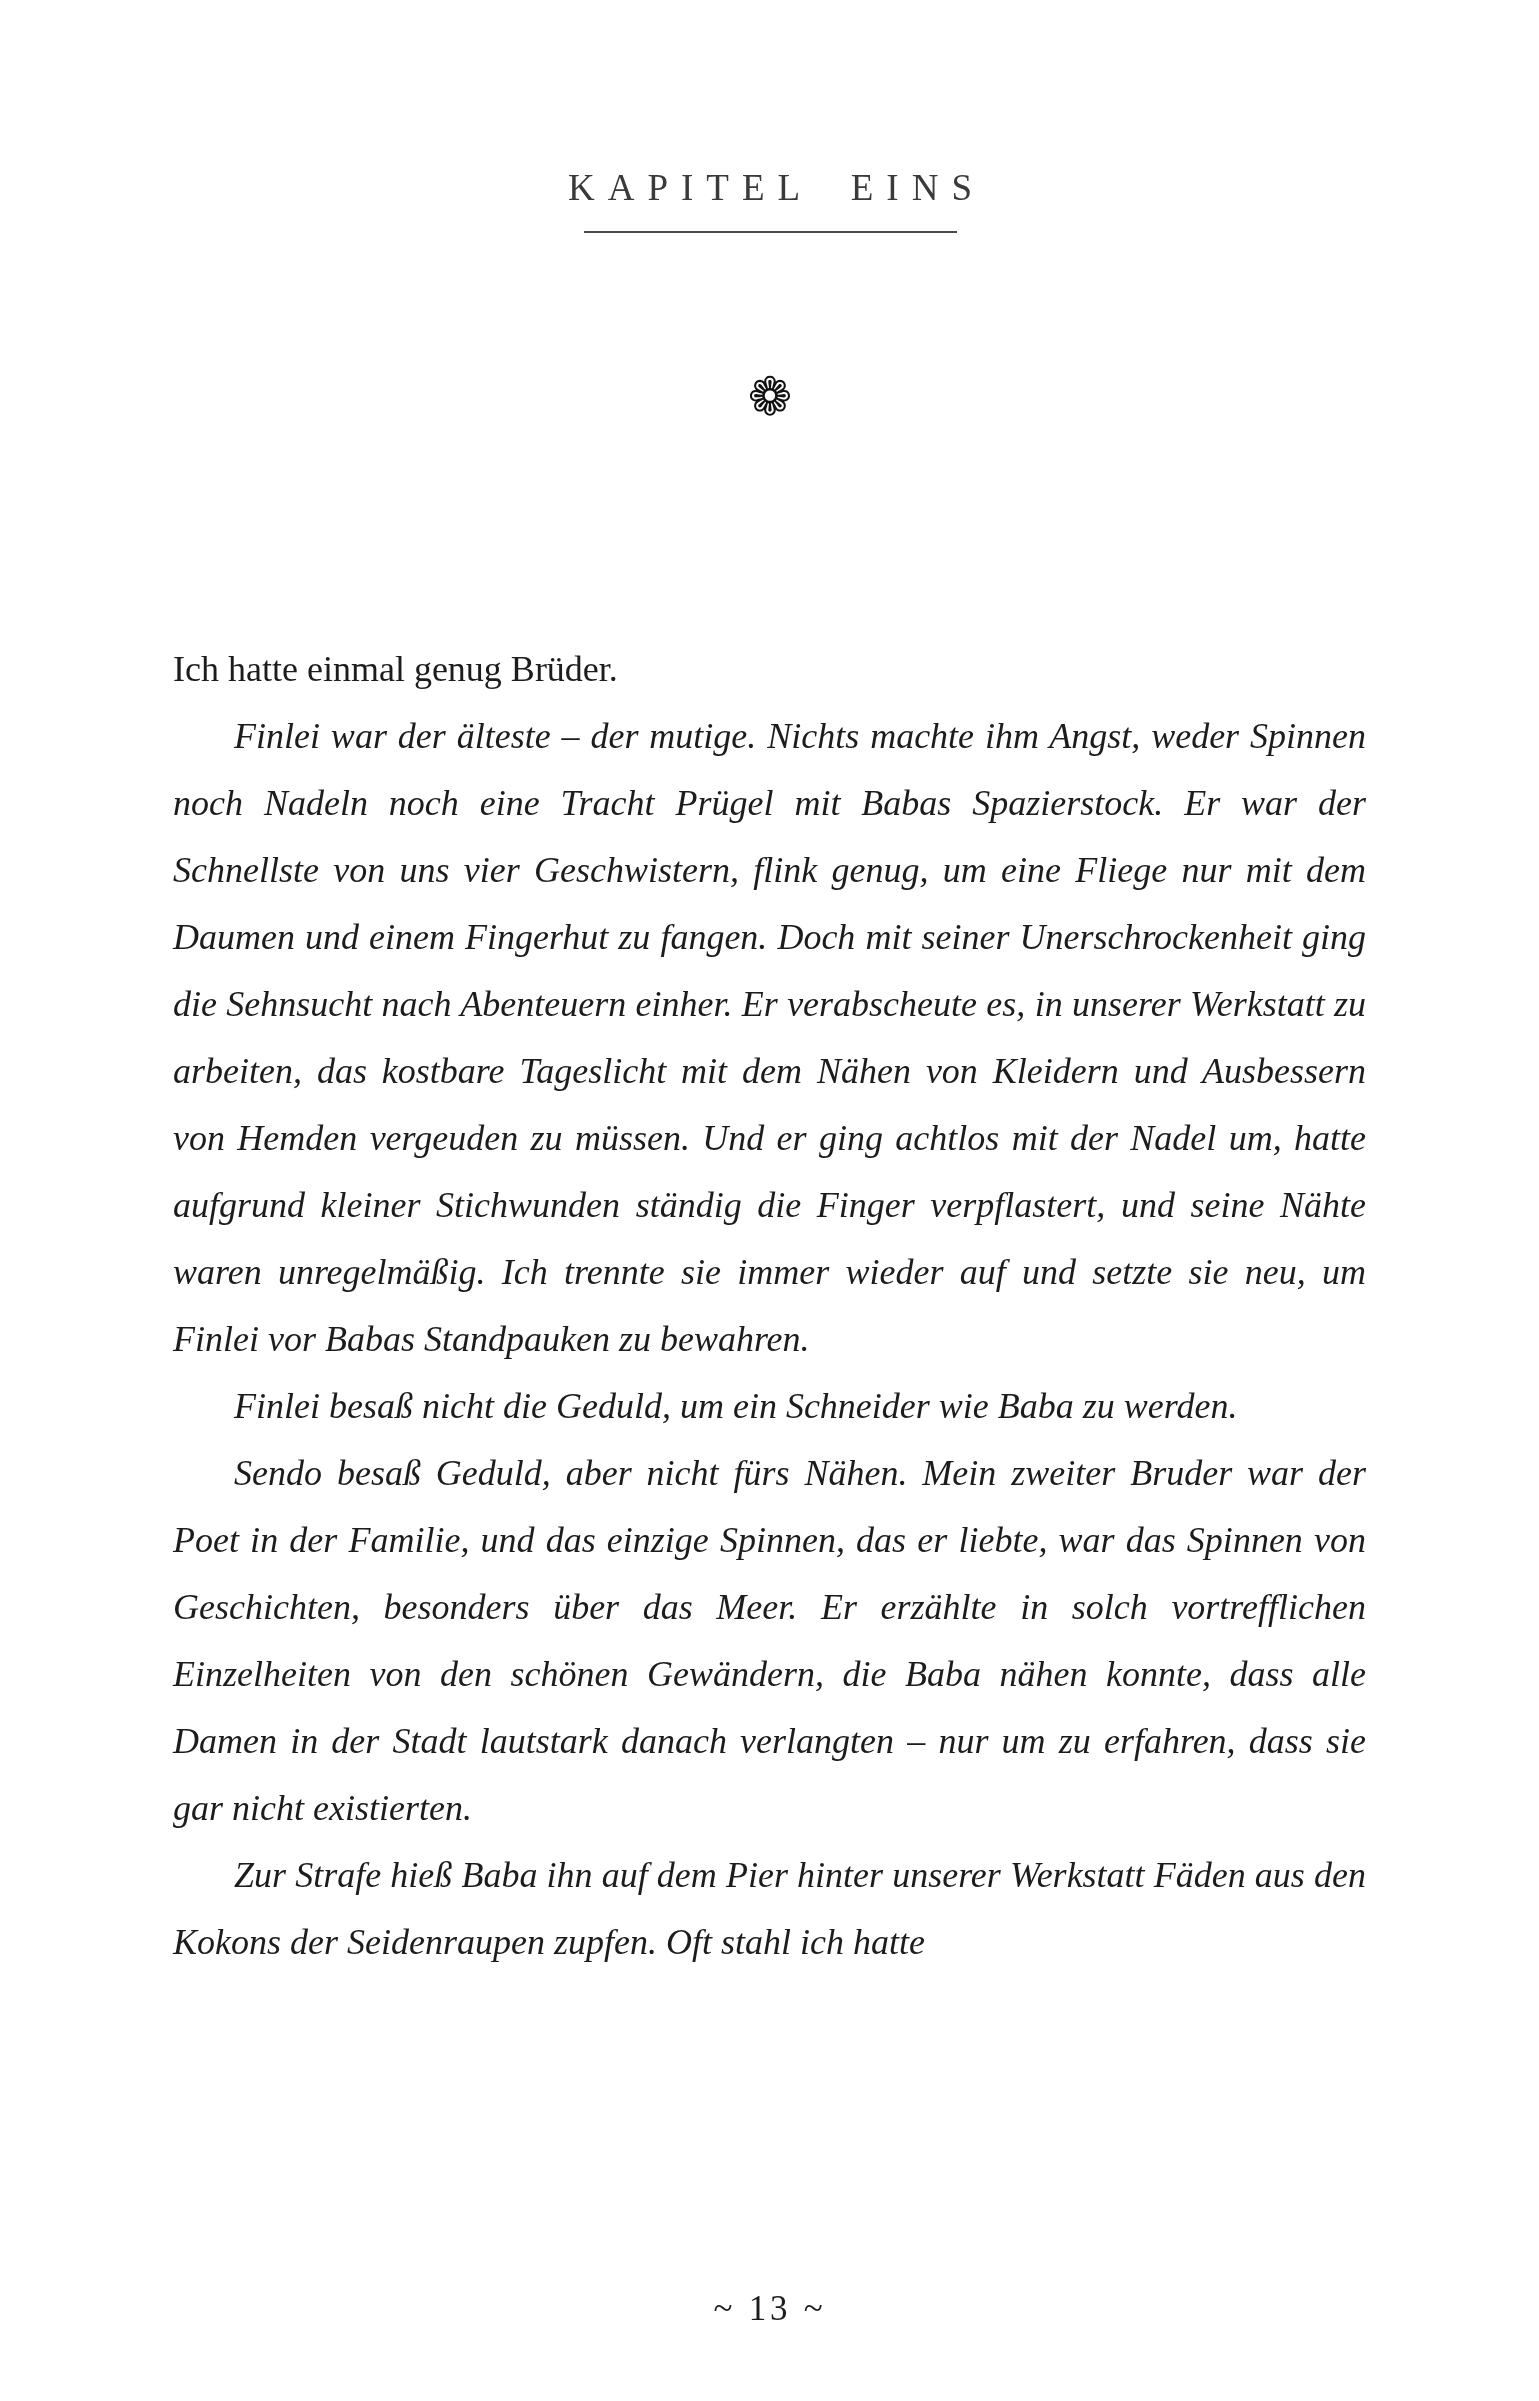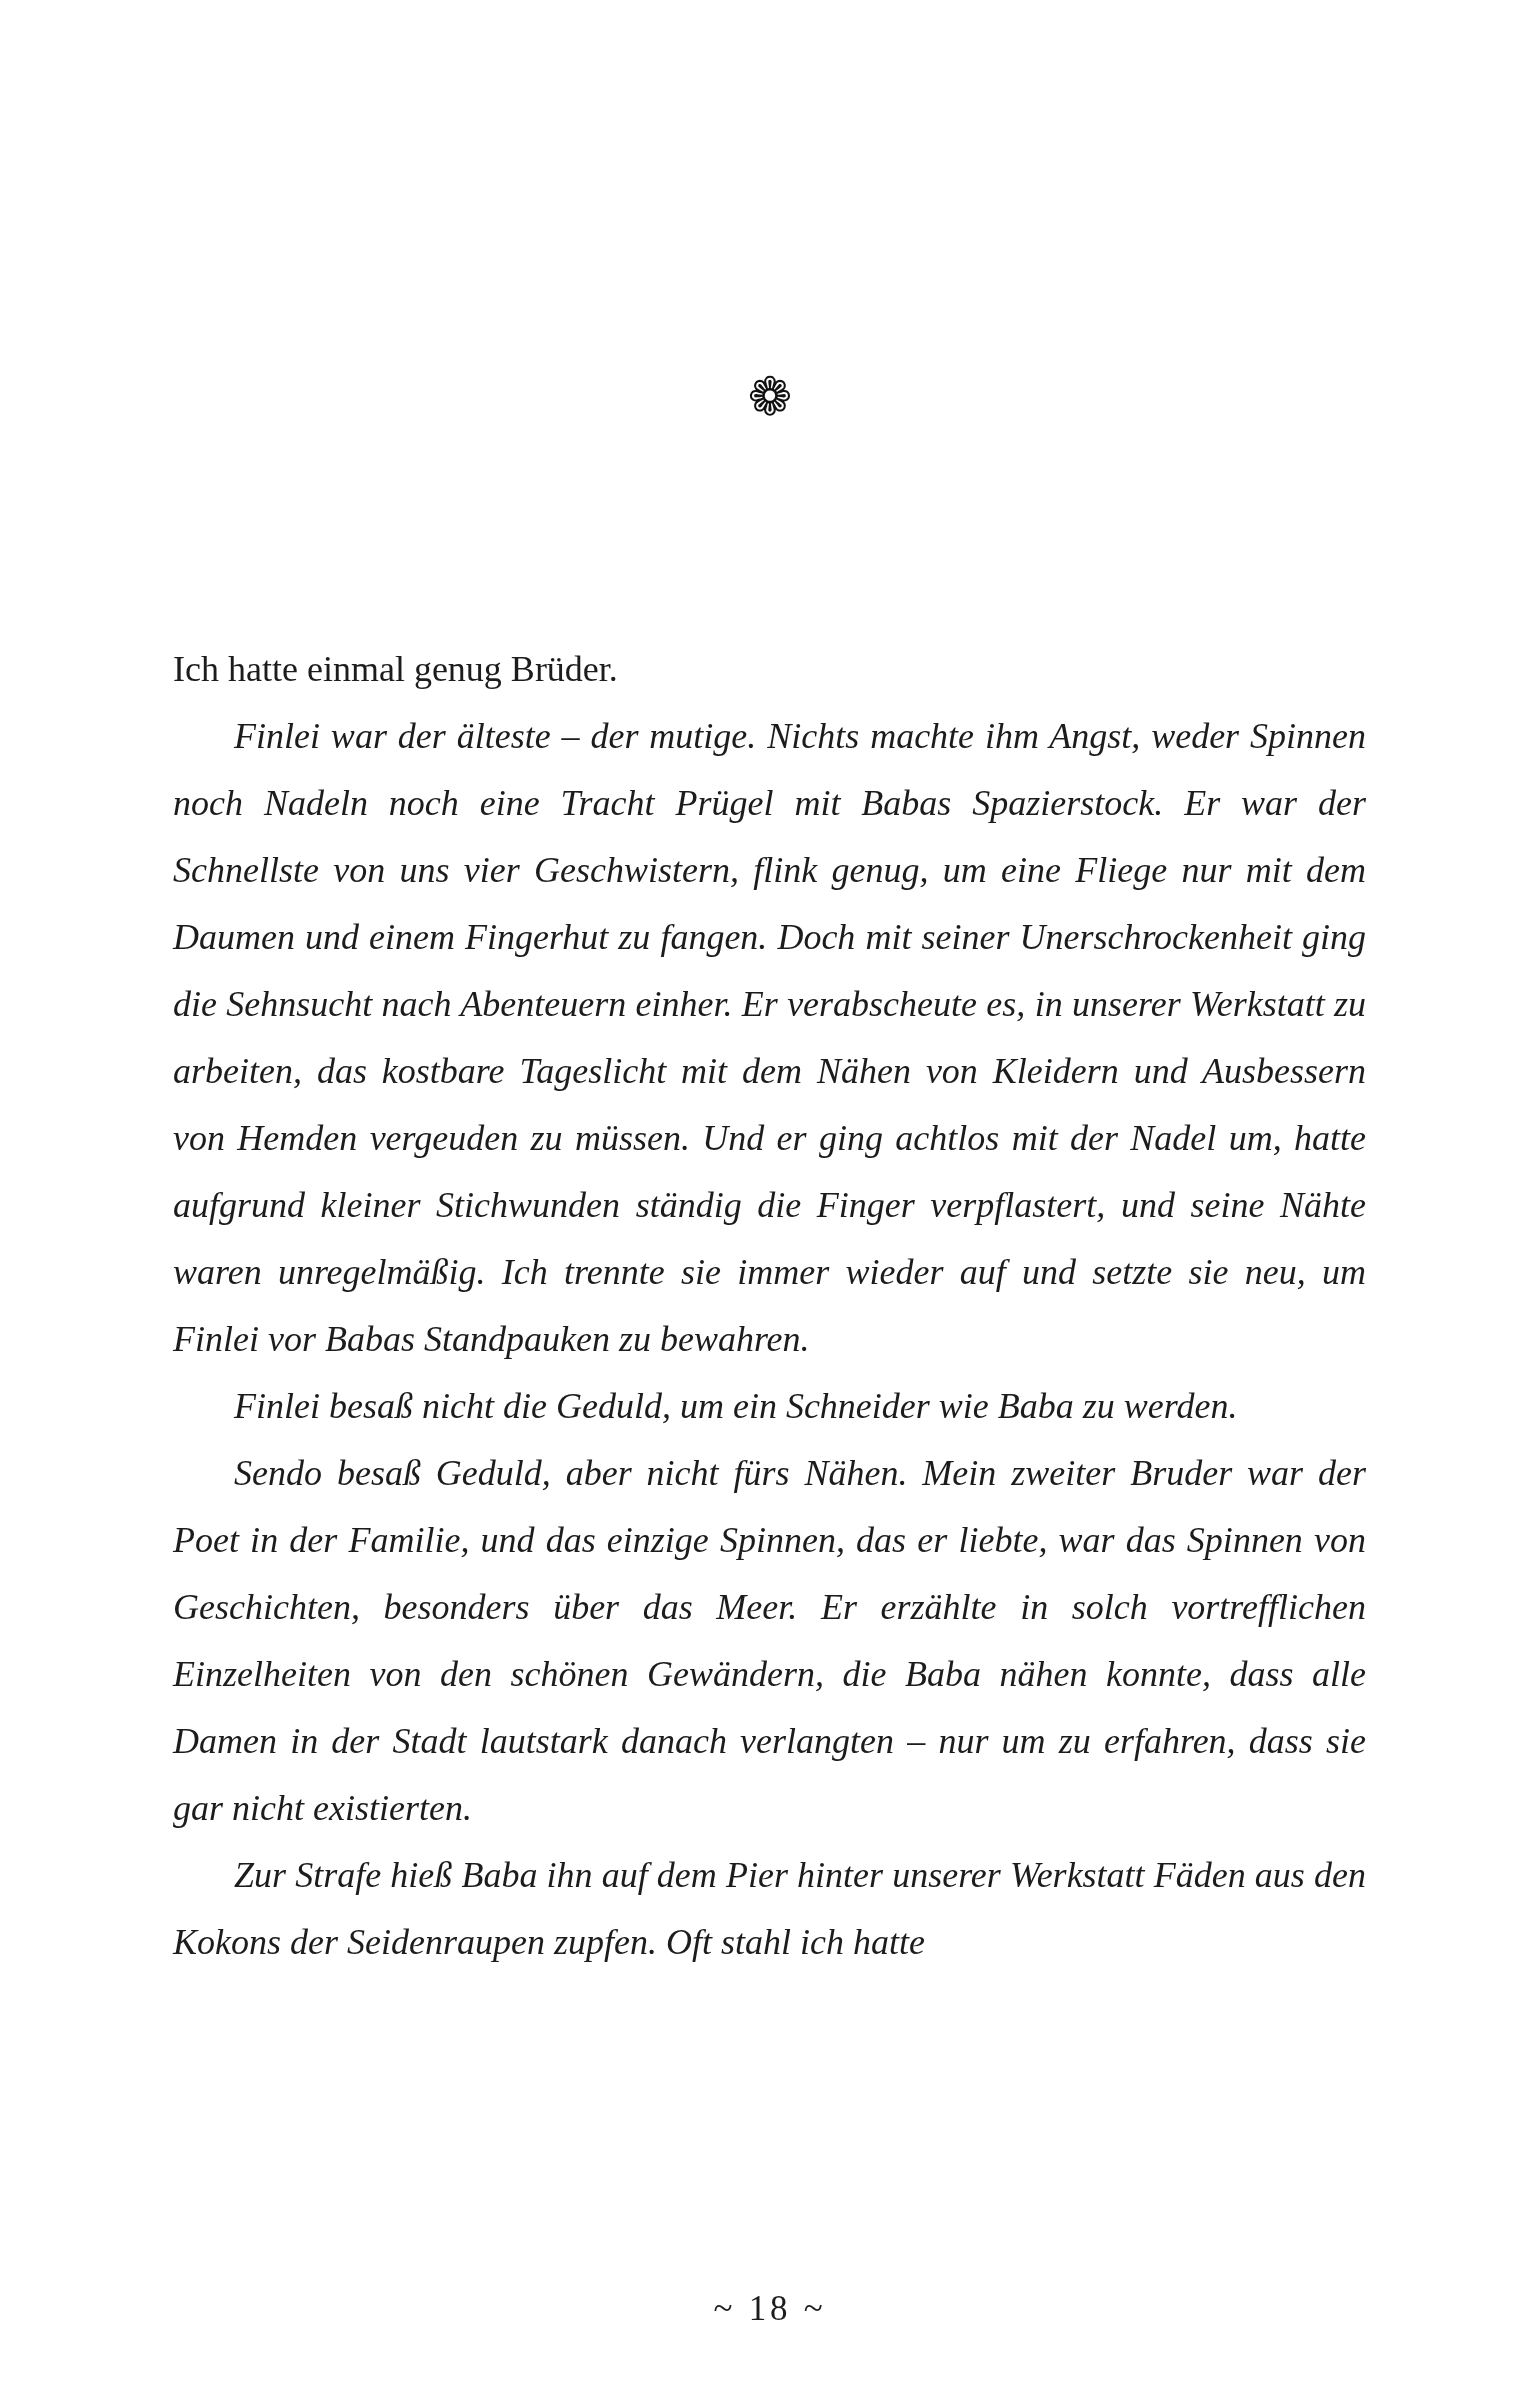"KAPITEL EINS" header.chapter-header { html: none -> <header> <h1>KAPITEL EINS</h1> <div></div> </header> }
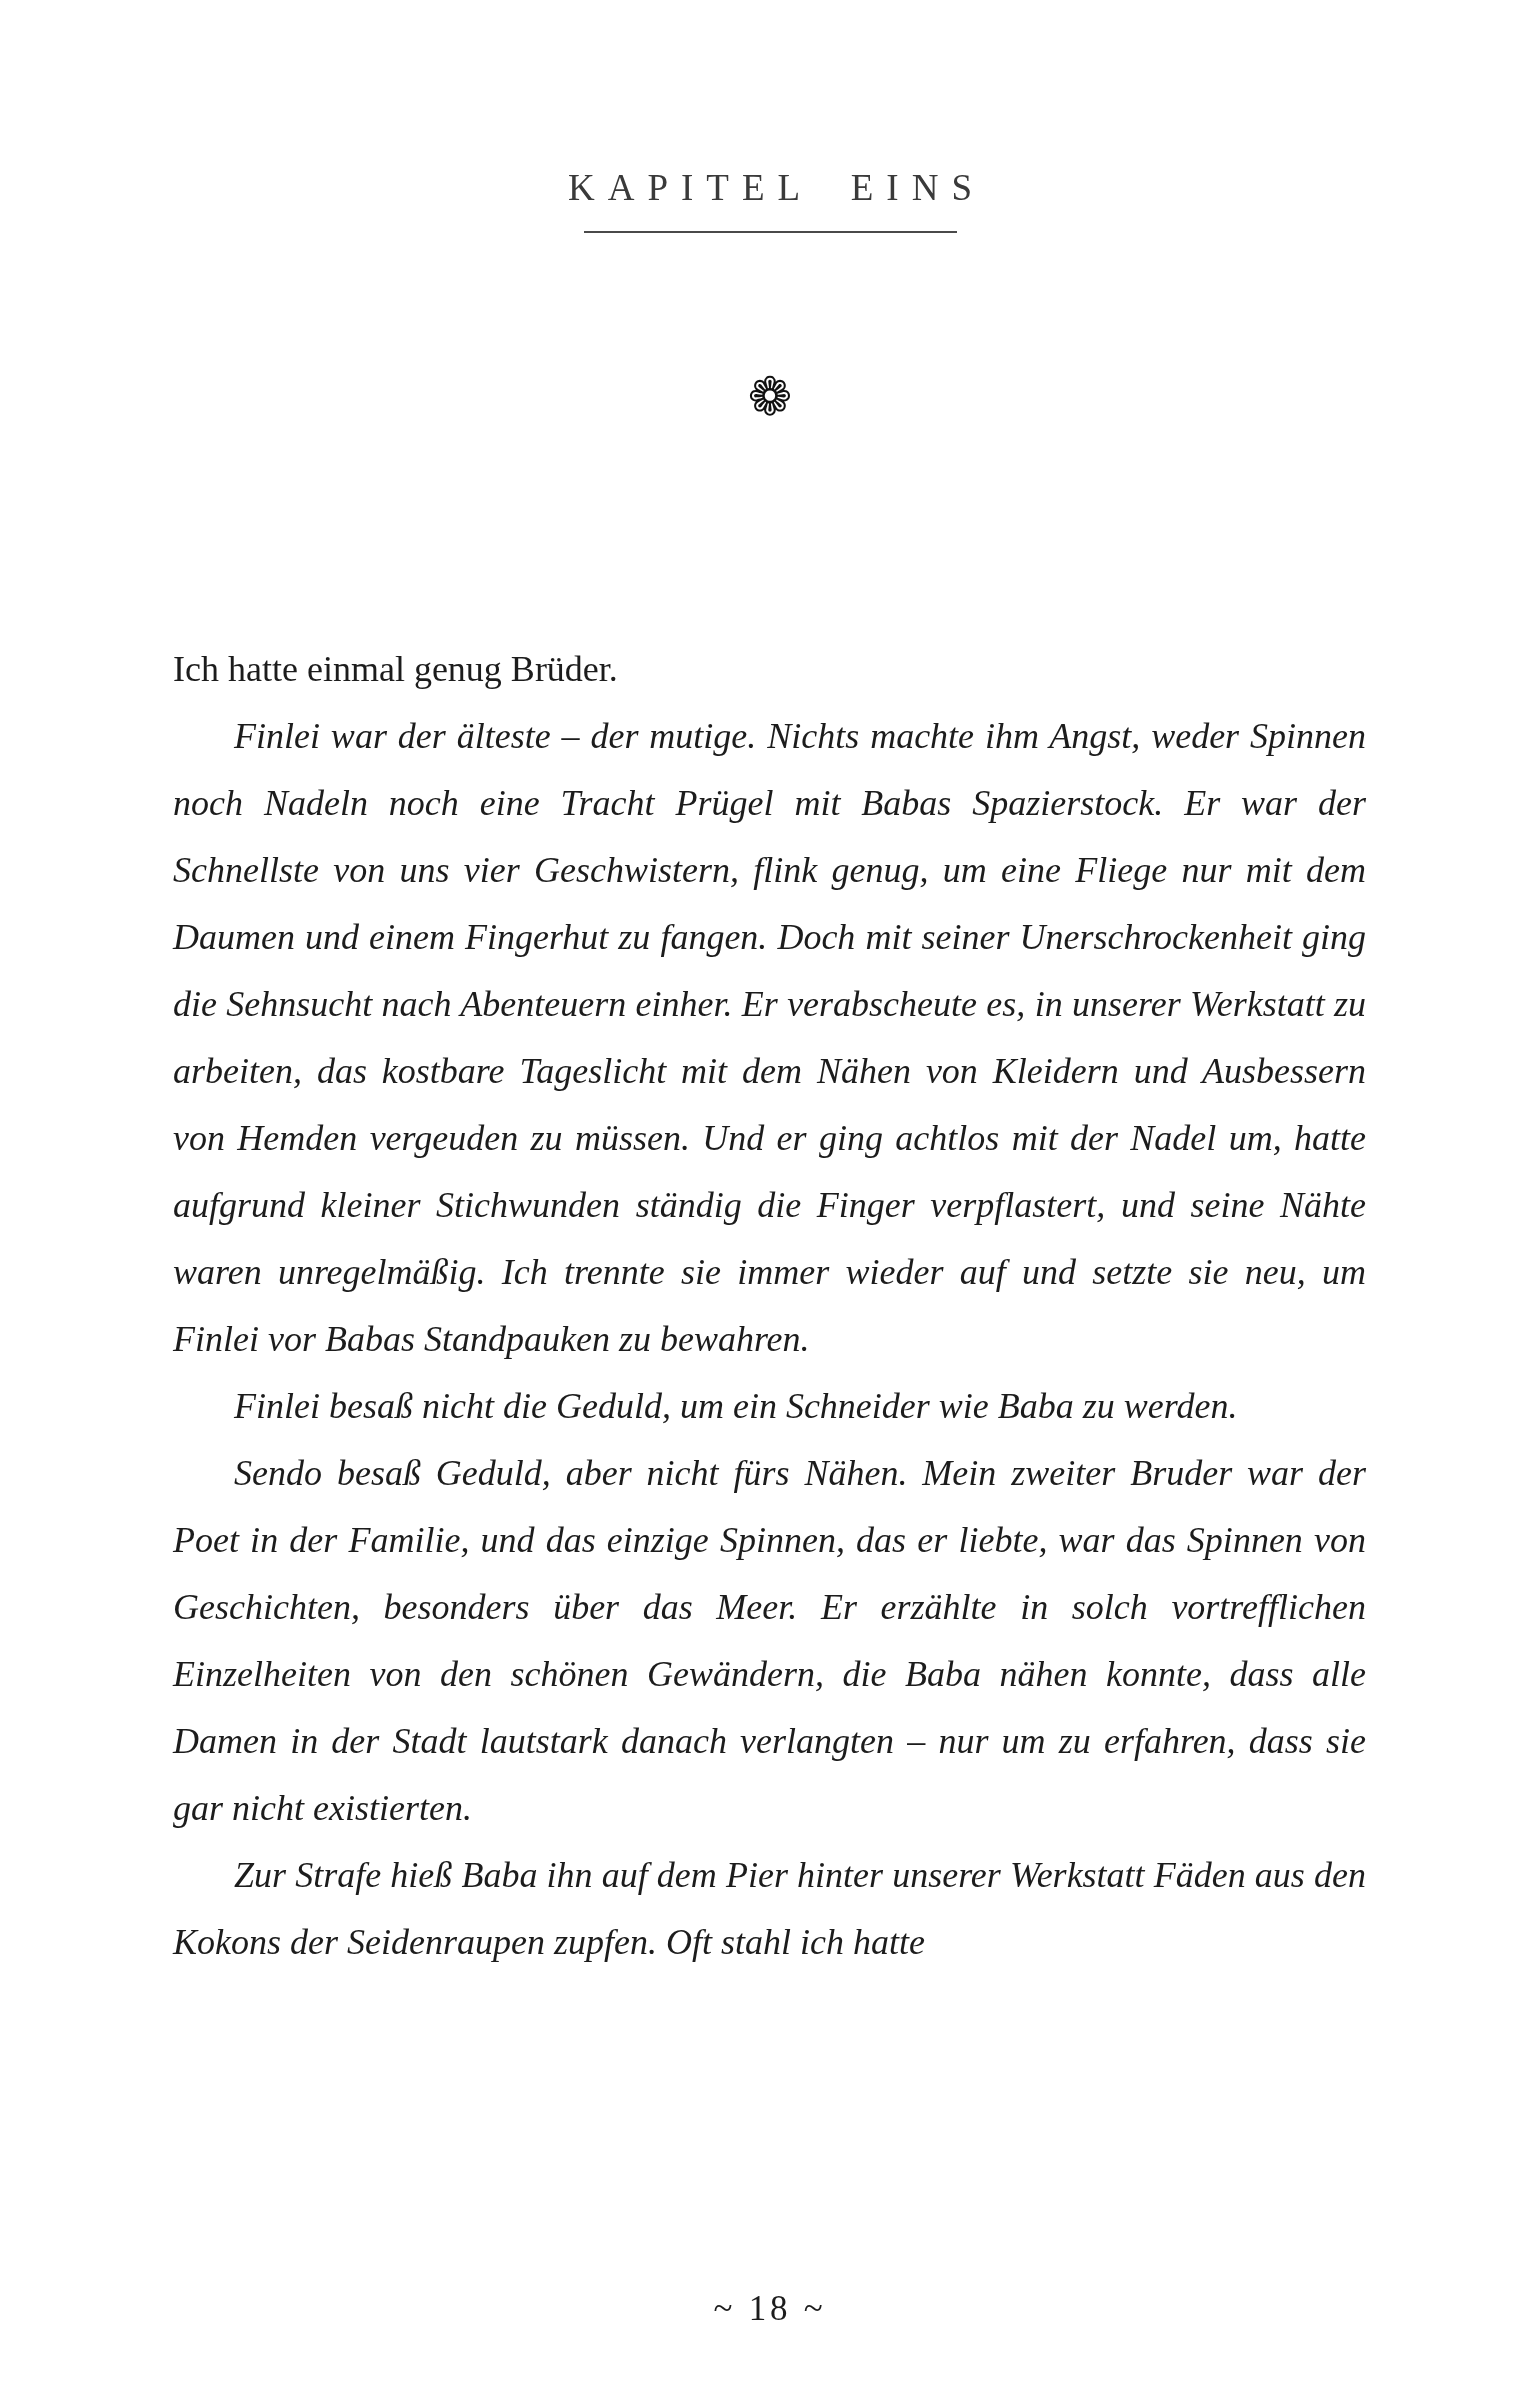"~ 18 ~" span.page-number { text: 18 -> 13 }
